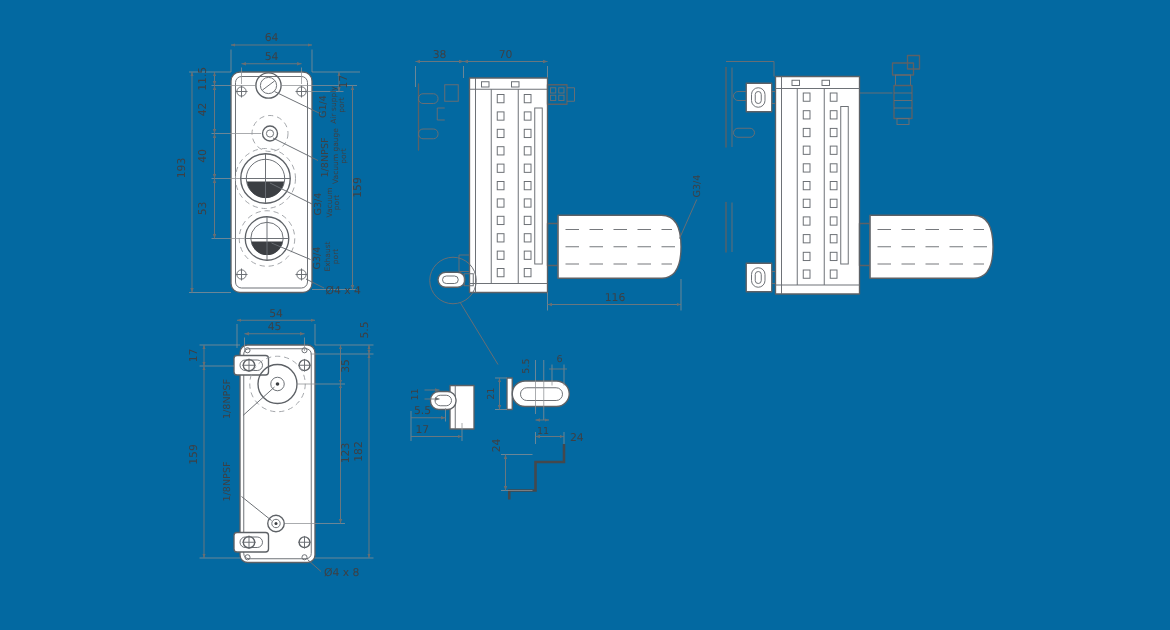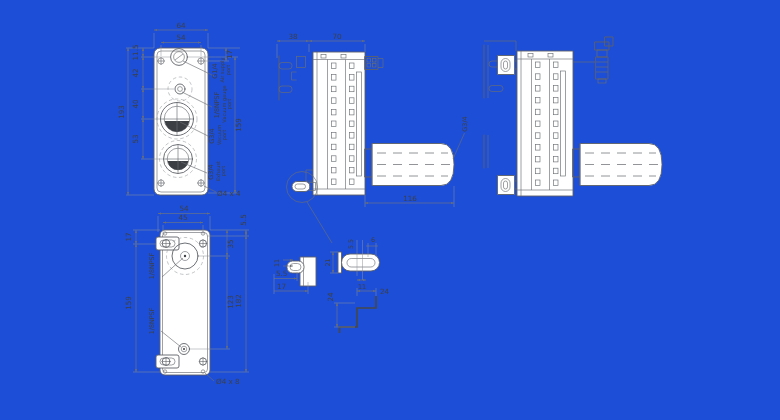"64" .stage { background: #1d4ed8 -> #0369a1 }
